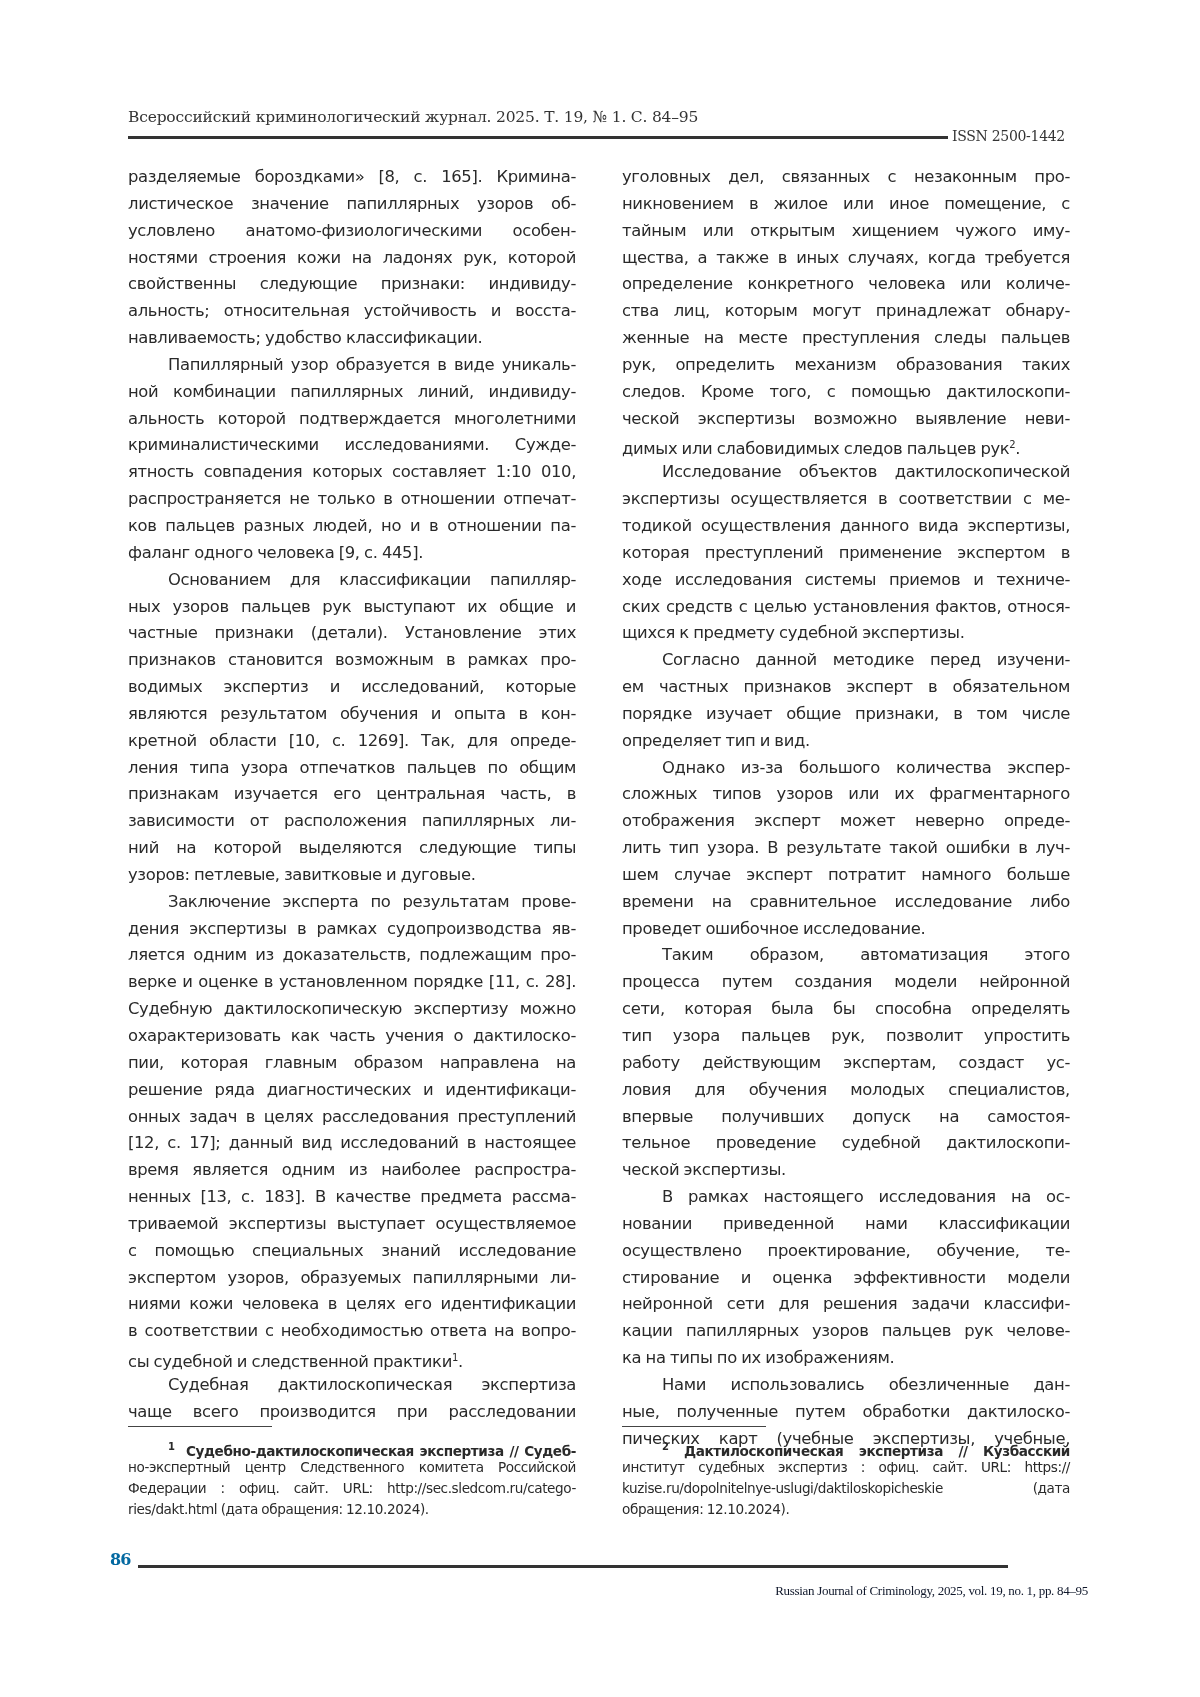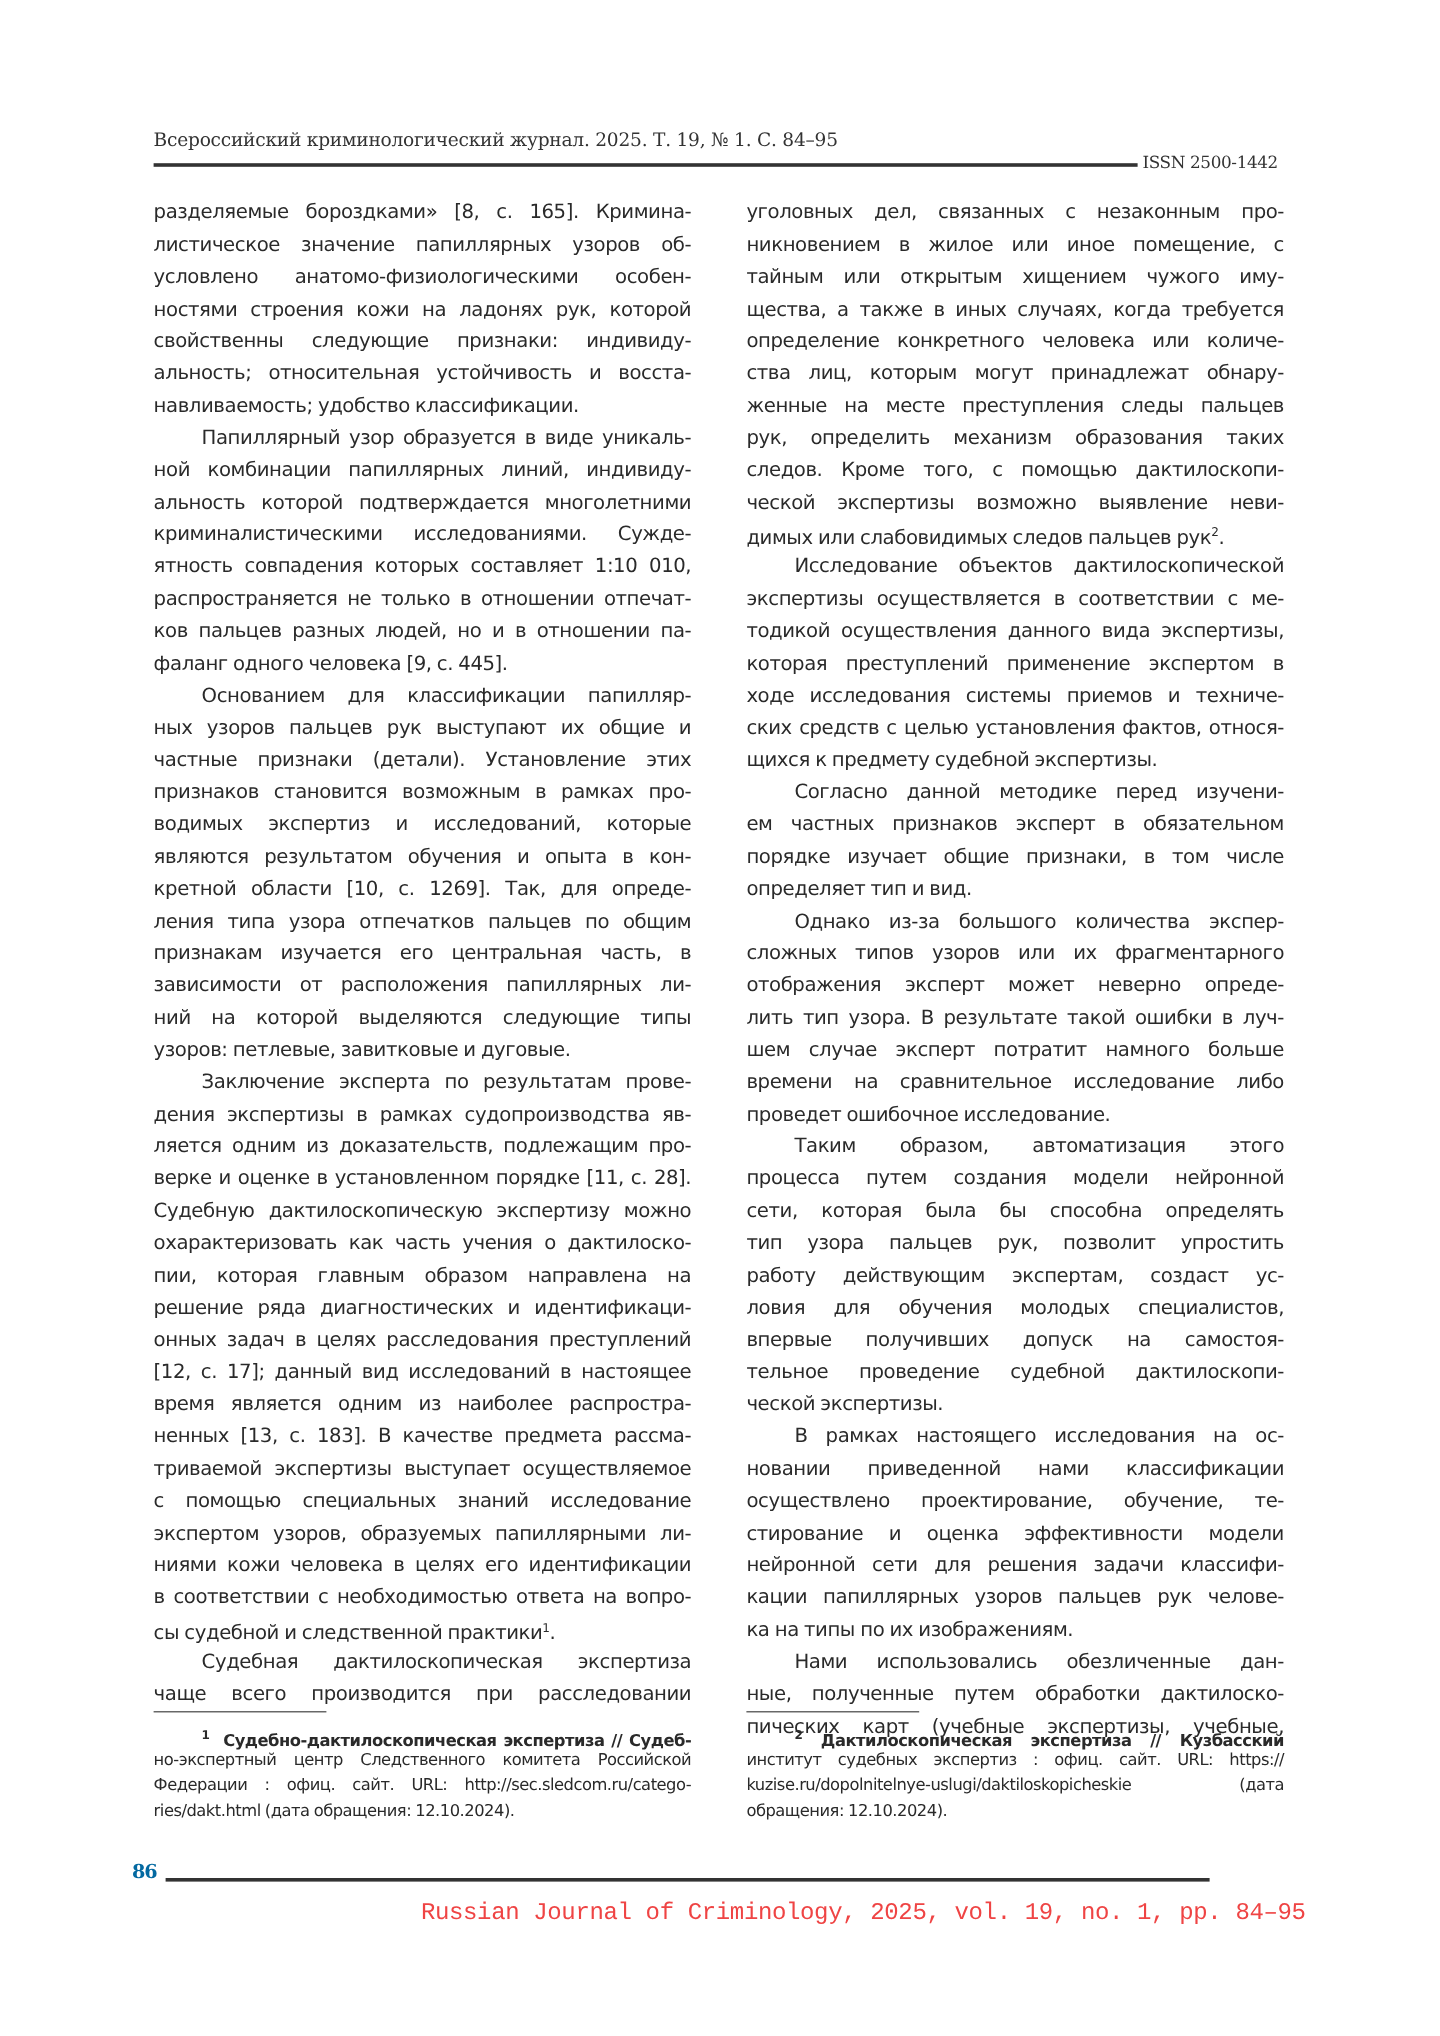"Russian Journal of Criminology, 2025," .footer-journal { color: #ef4444 -> #0f172a; font-family: Liberation Mono, monospace -> Liberation Serif, serif; font-size: 20px -> 13px }
